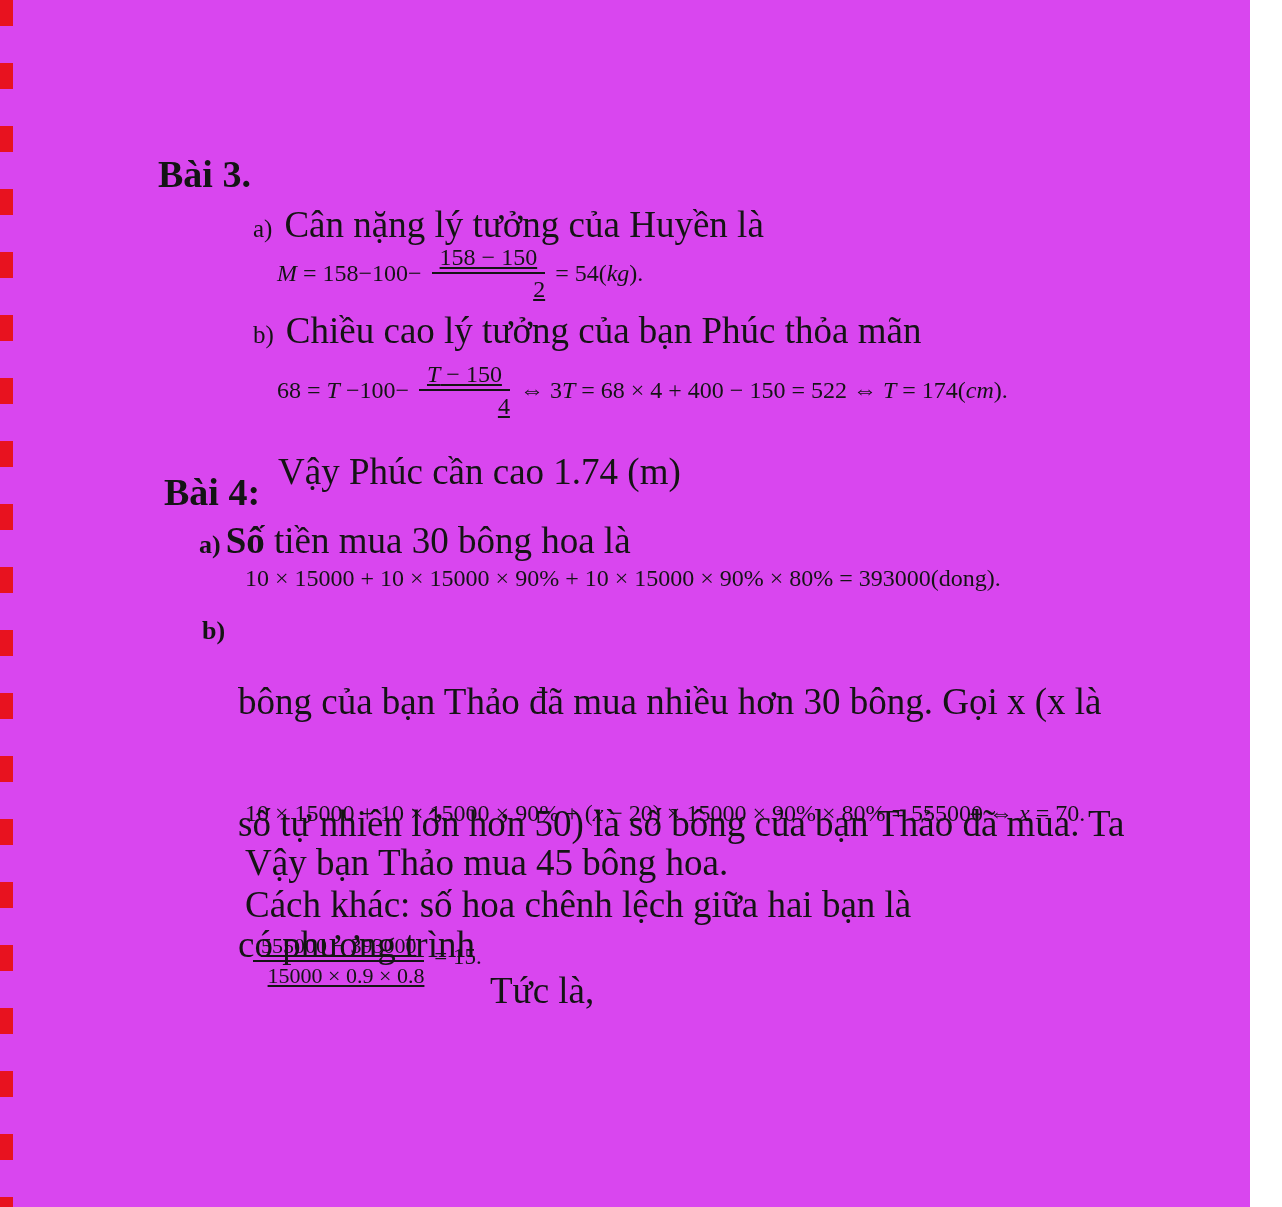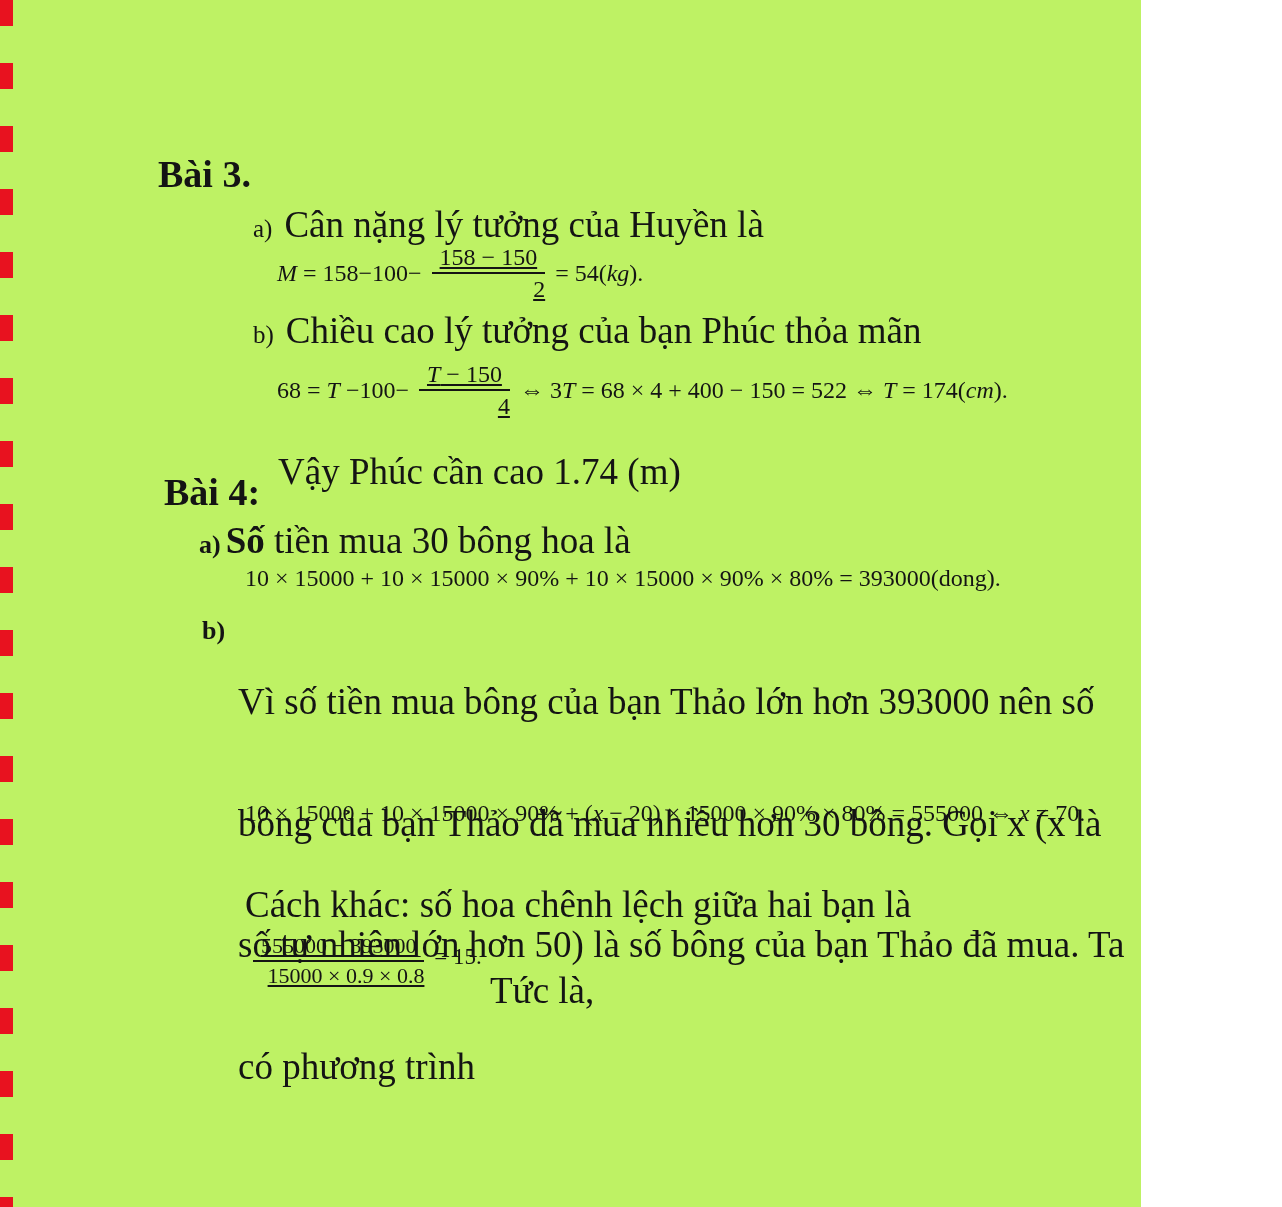"Bài 3." .page { background: #bef264 -> #d946ef; width: 1141px -> 1250px }
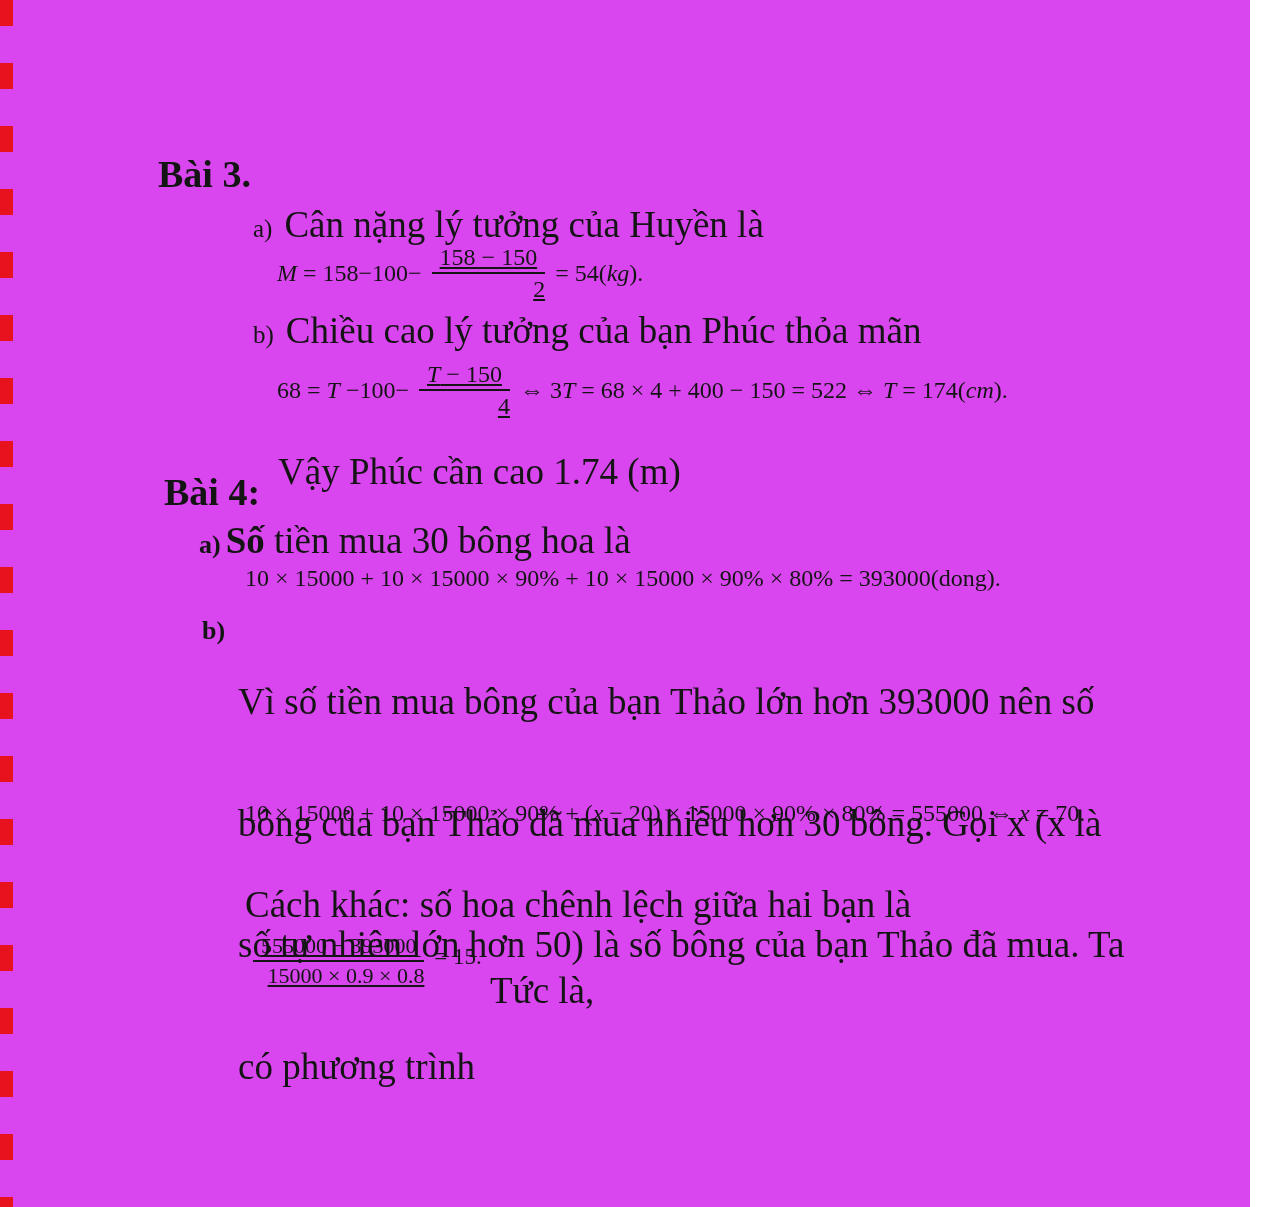"Vì số tiền mua bông" div.pline { html: <div>Vì số tiền mua bông của bạn Thảo lớn hơn 393000 nên số</div> -> none }
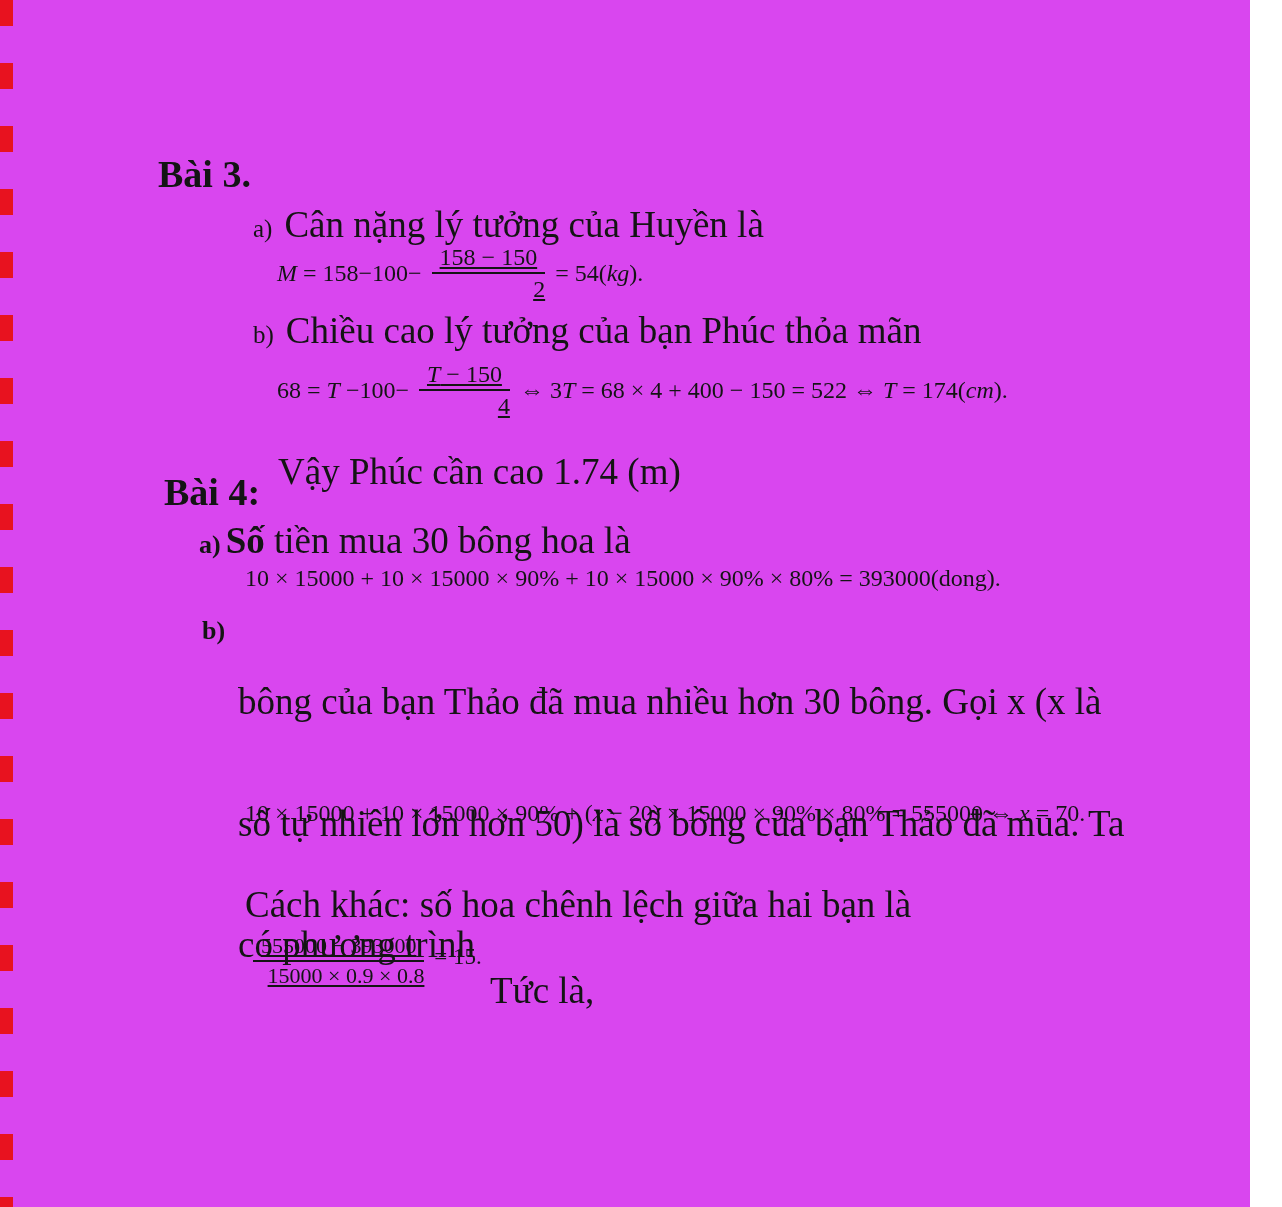"Vậy bạn Thảo mua 45" div.t { html: none -> <div>Vậy bạn Thảo mua 45 bông hoa.</div> }
